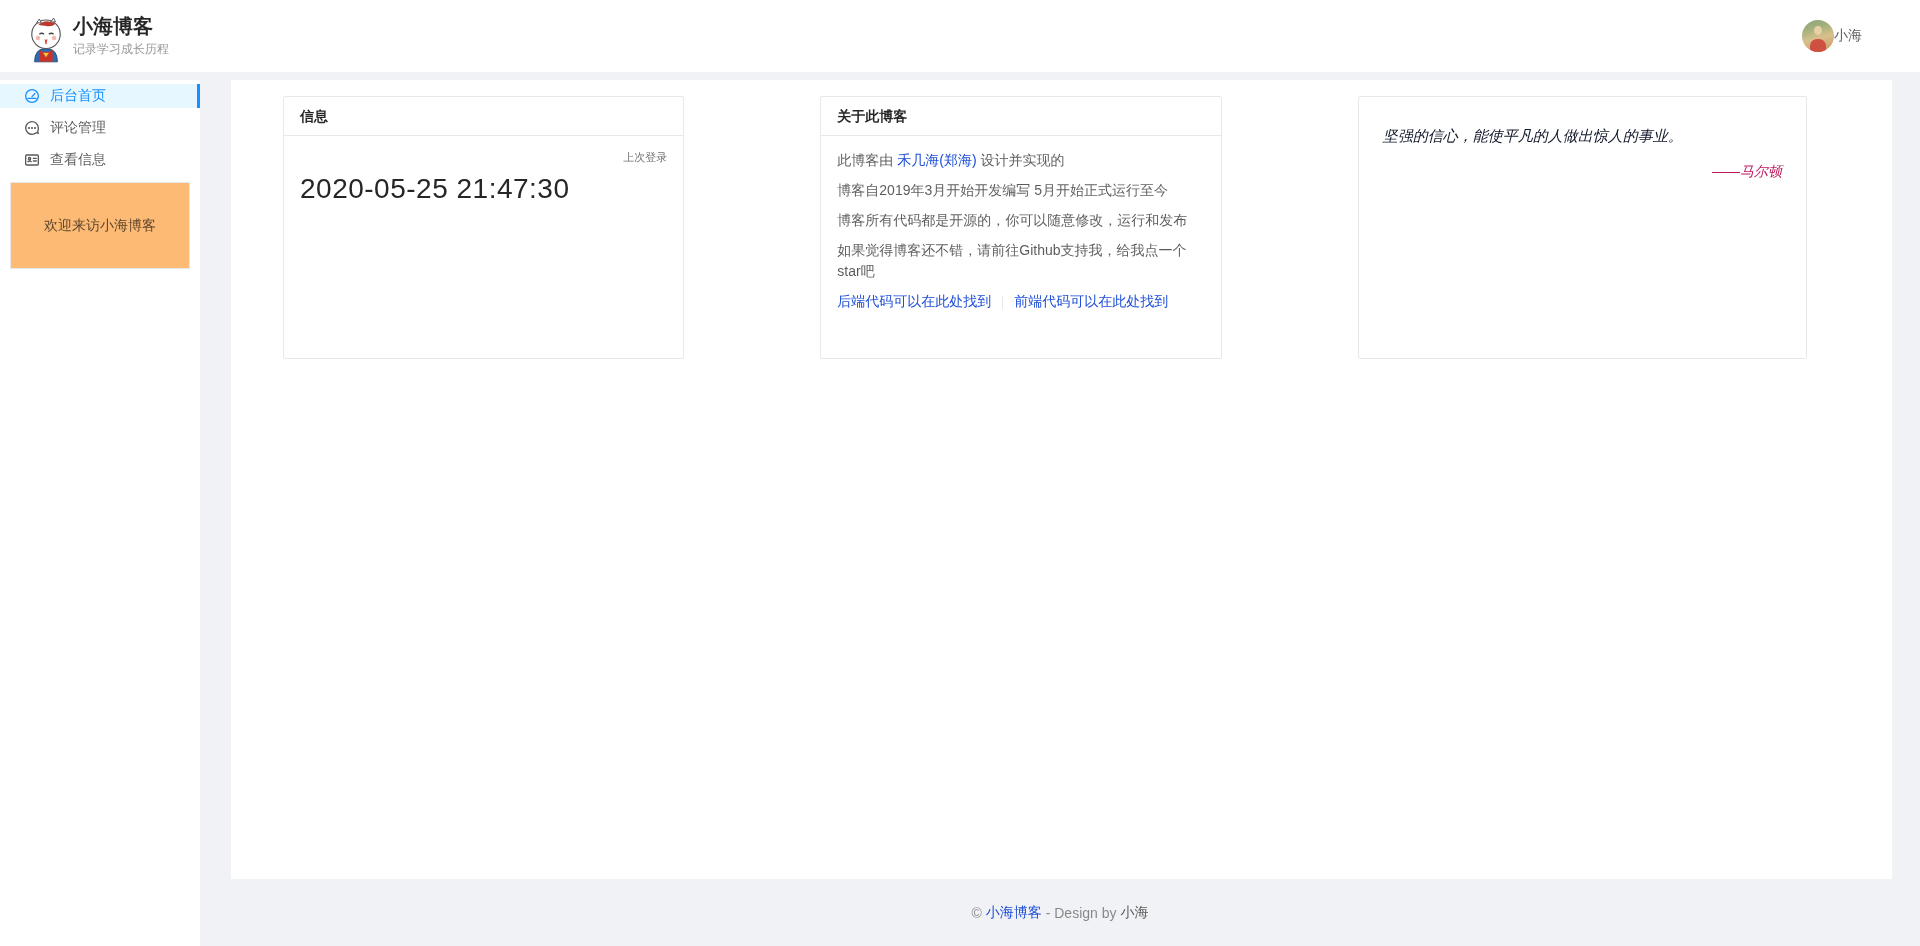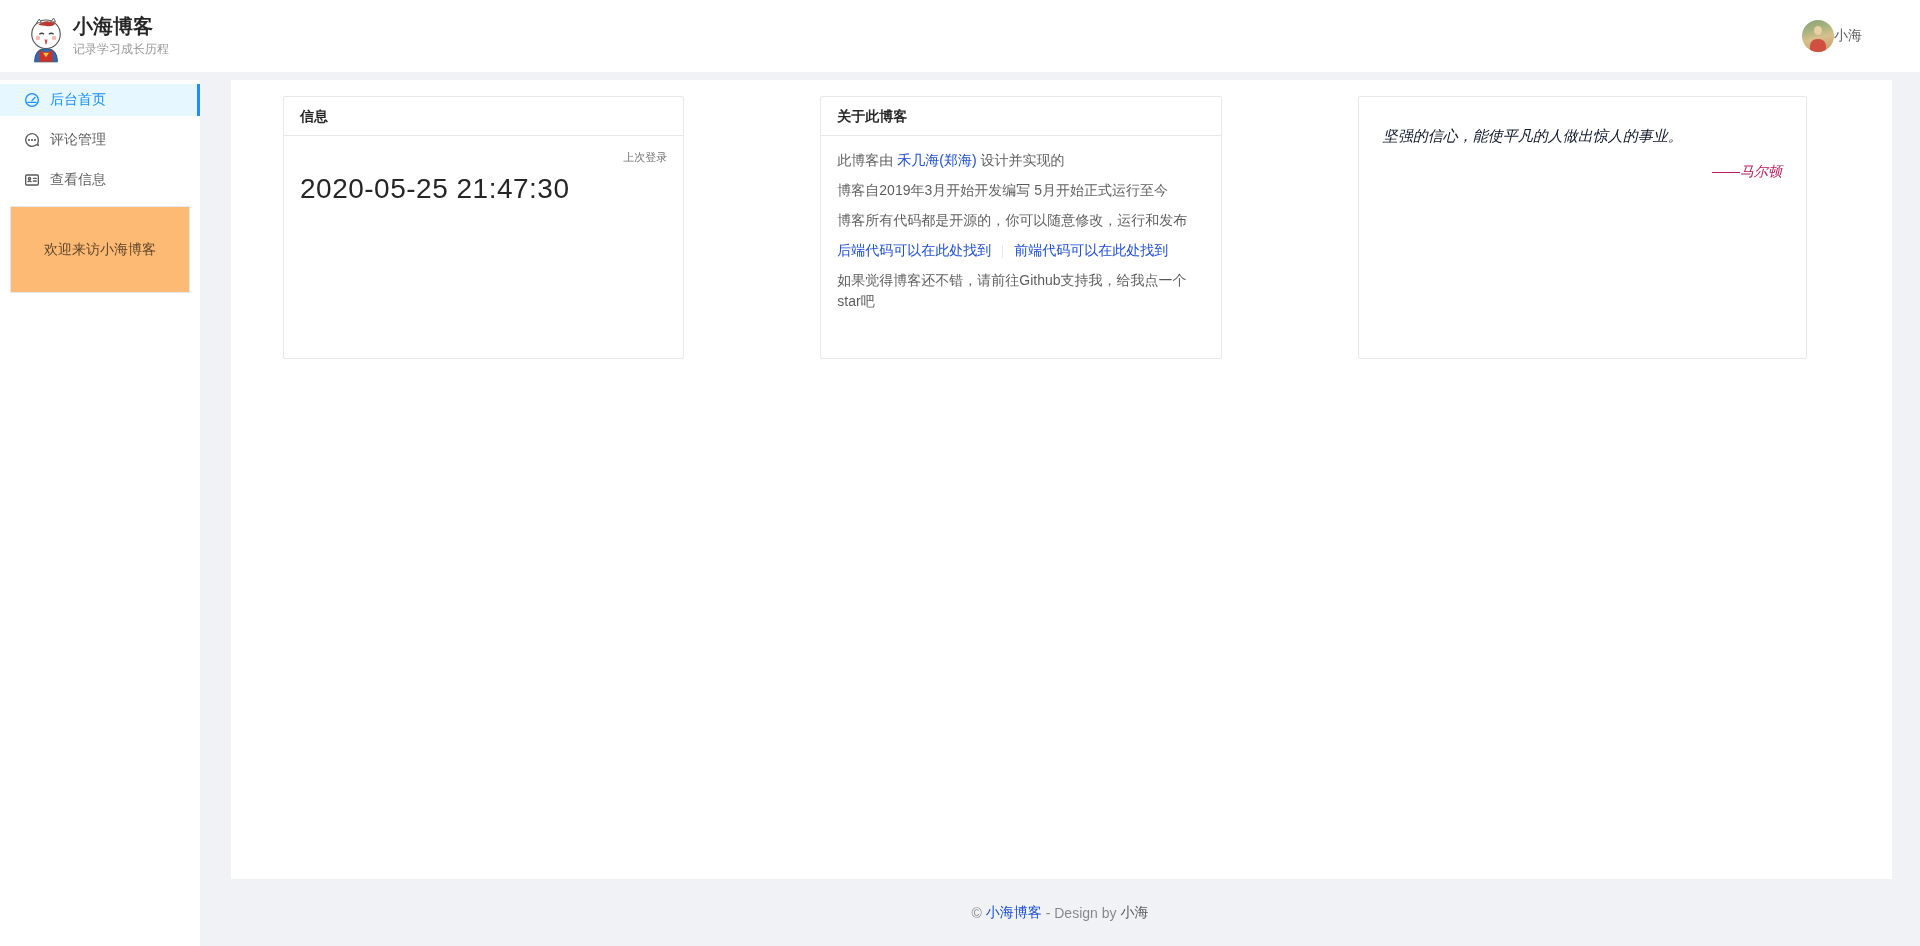"后台首页" .menu-item { height: 32px -> 24px }
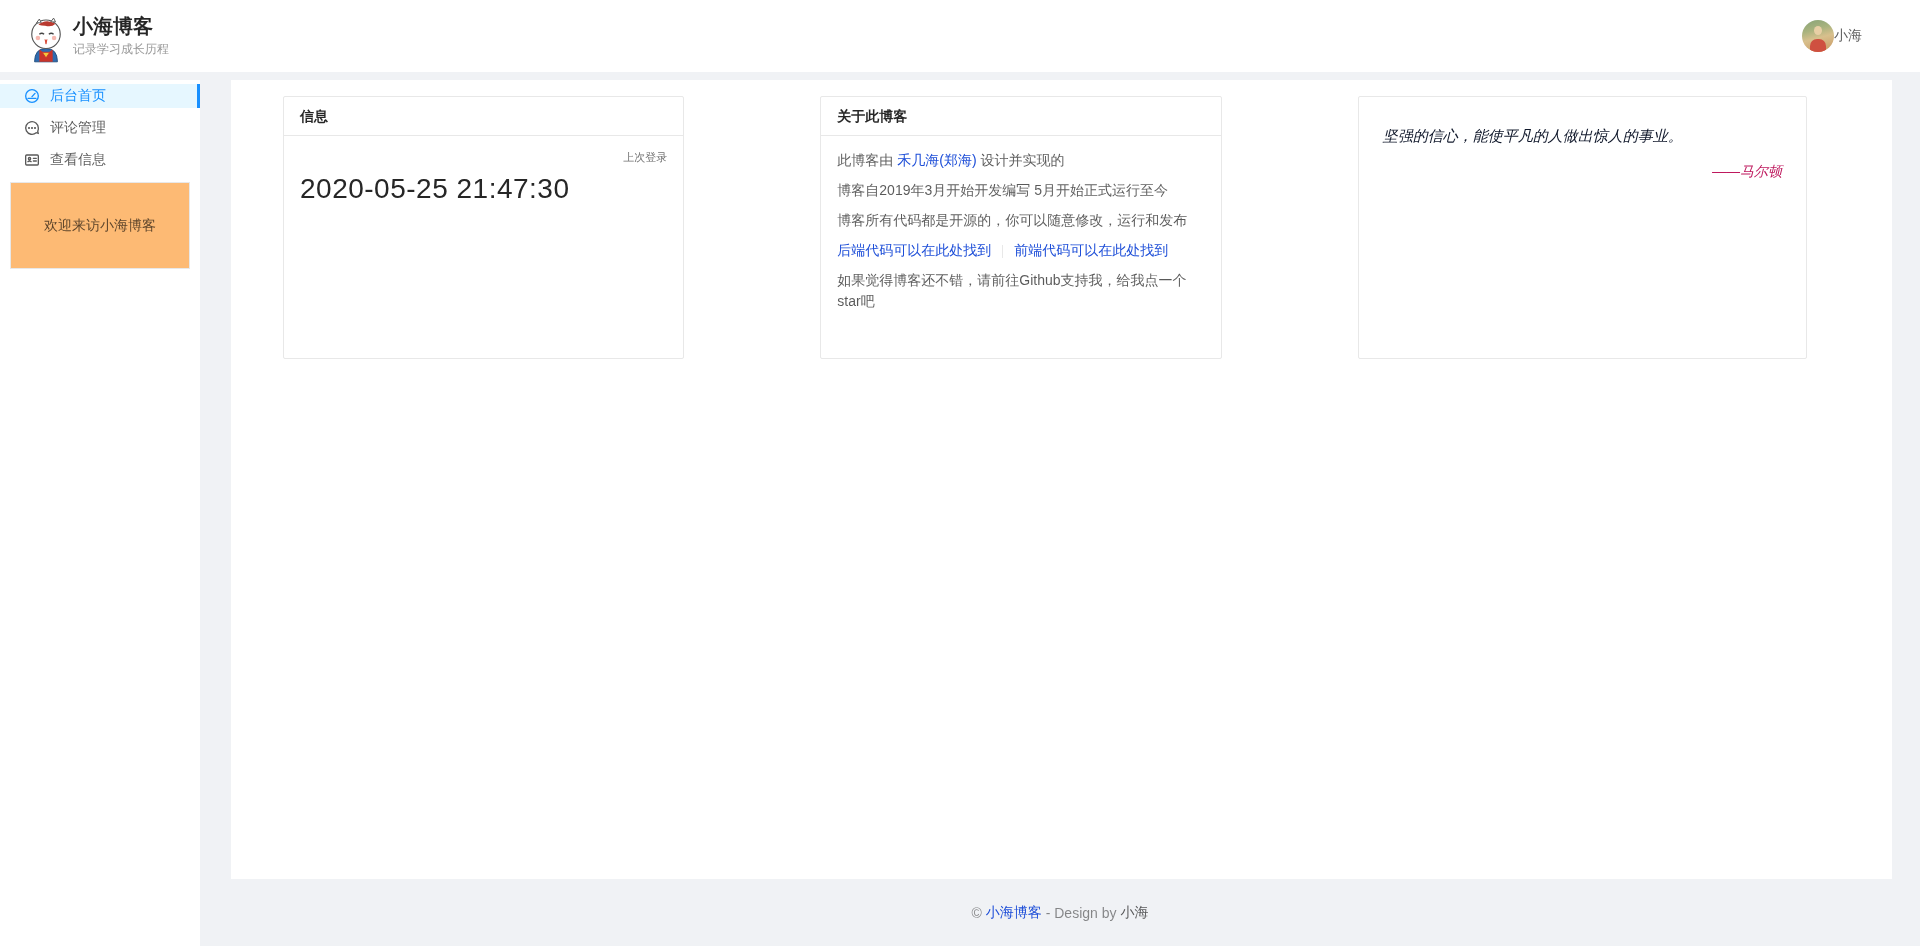"后端代码可以在此处找到 前端代码可以在此处找到" p { order: before "如果觉得博客还不错，请前往Github支持我，给我点一个star吧" -> after "如果觉得博客还不错，请前往Github支持我，给我点一个star吧" }
